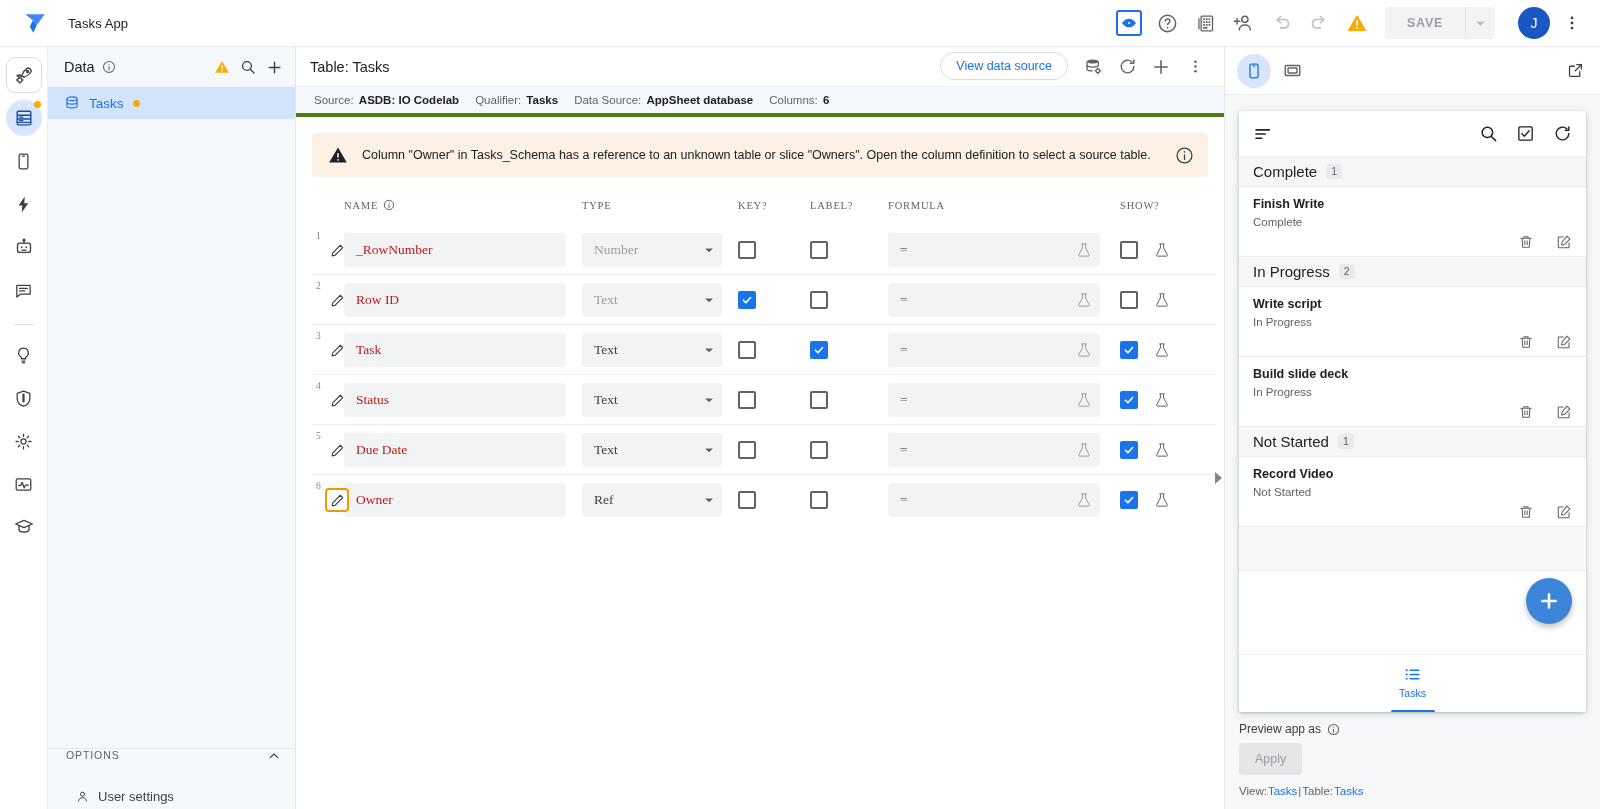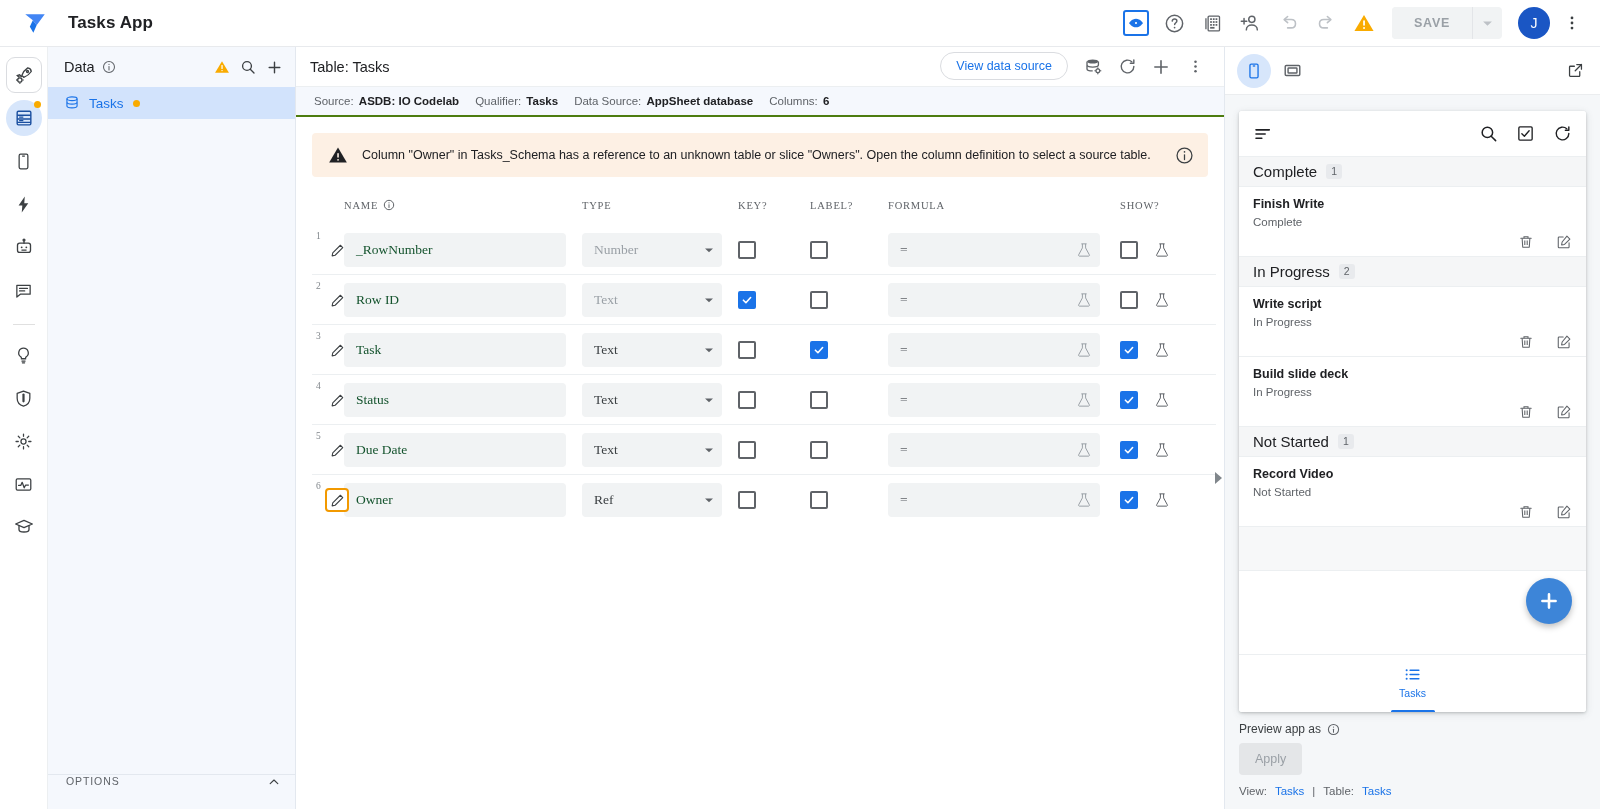"Tasks App" .app-title { font-size: 17px -> 13px; font-weight: 700 -> 400 }
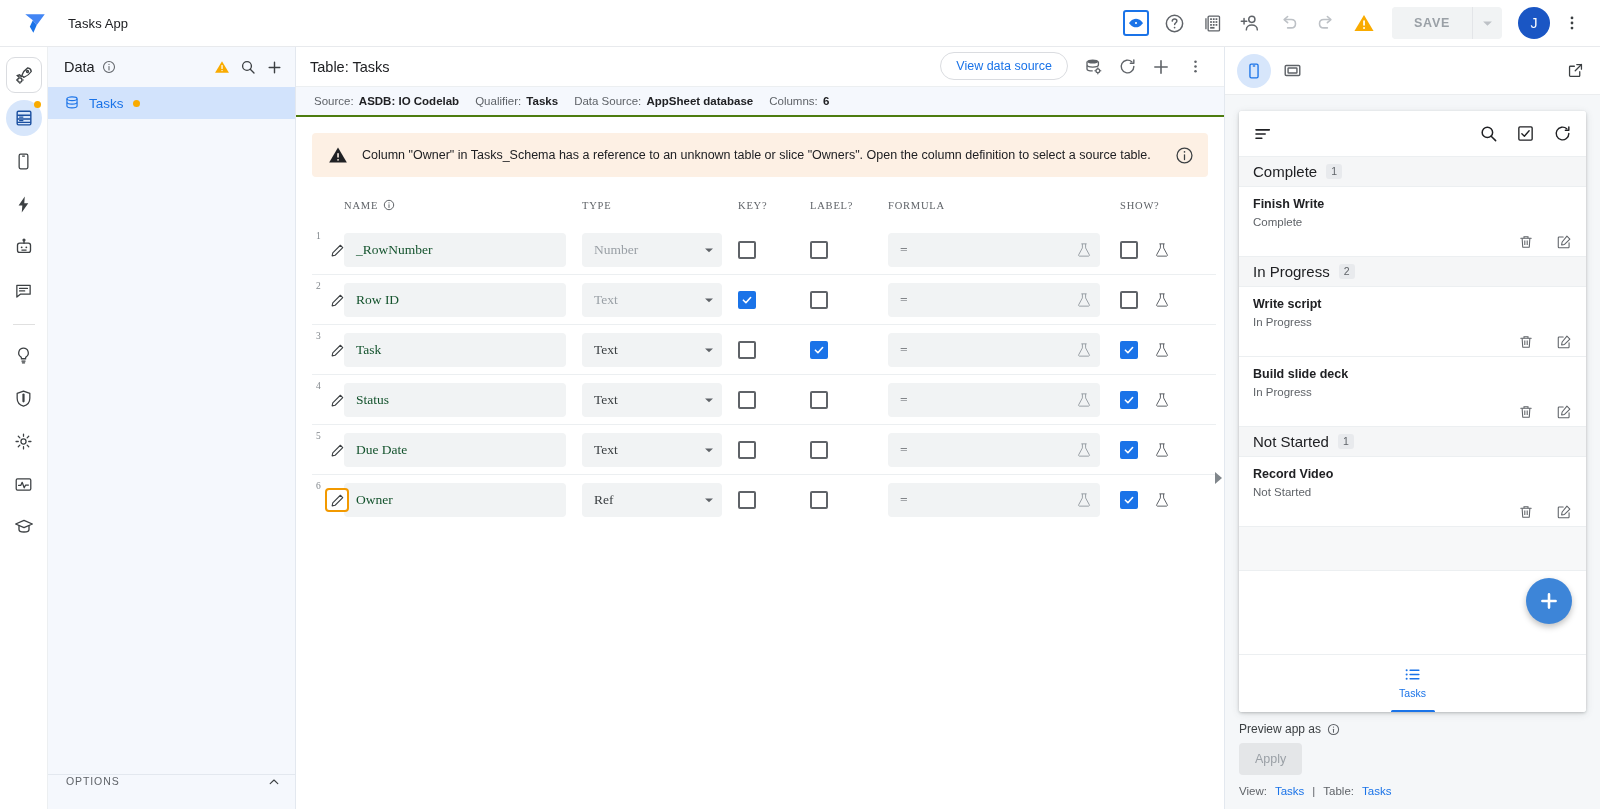"SAVE" .save-wrap { margin: 0 8px 0 6px -> 0 15px 0 6px }
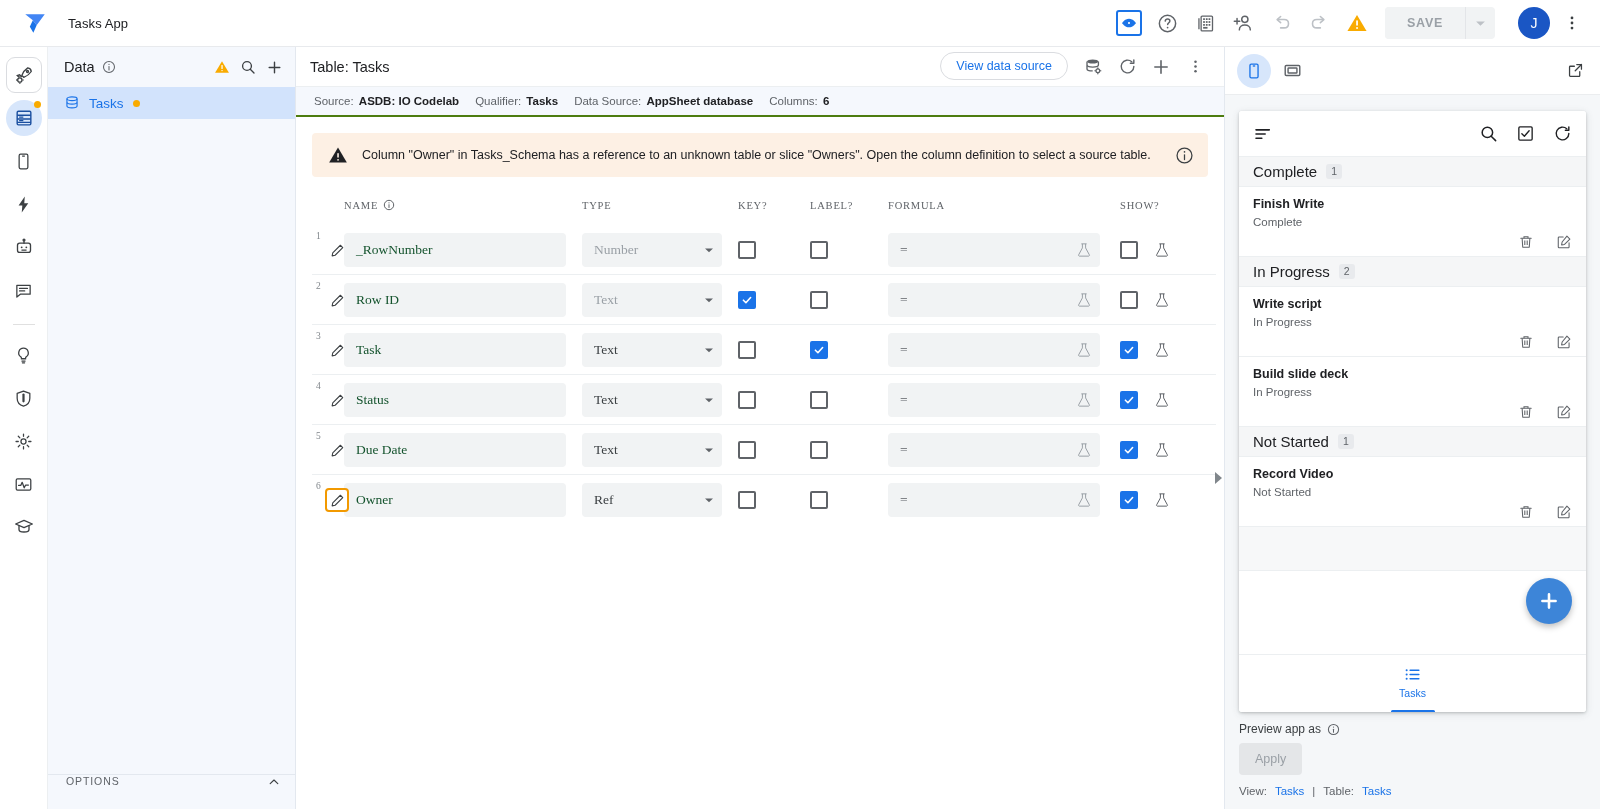"Source: ASDB: IO Codelab" .meta-bar { border-bottom: 2px solid #4d7c0f -> 4px solid #4d7c0f }
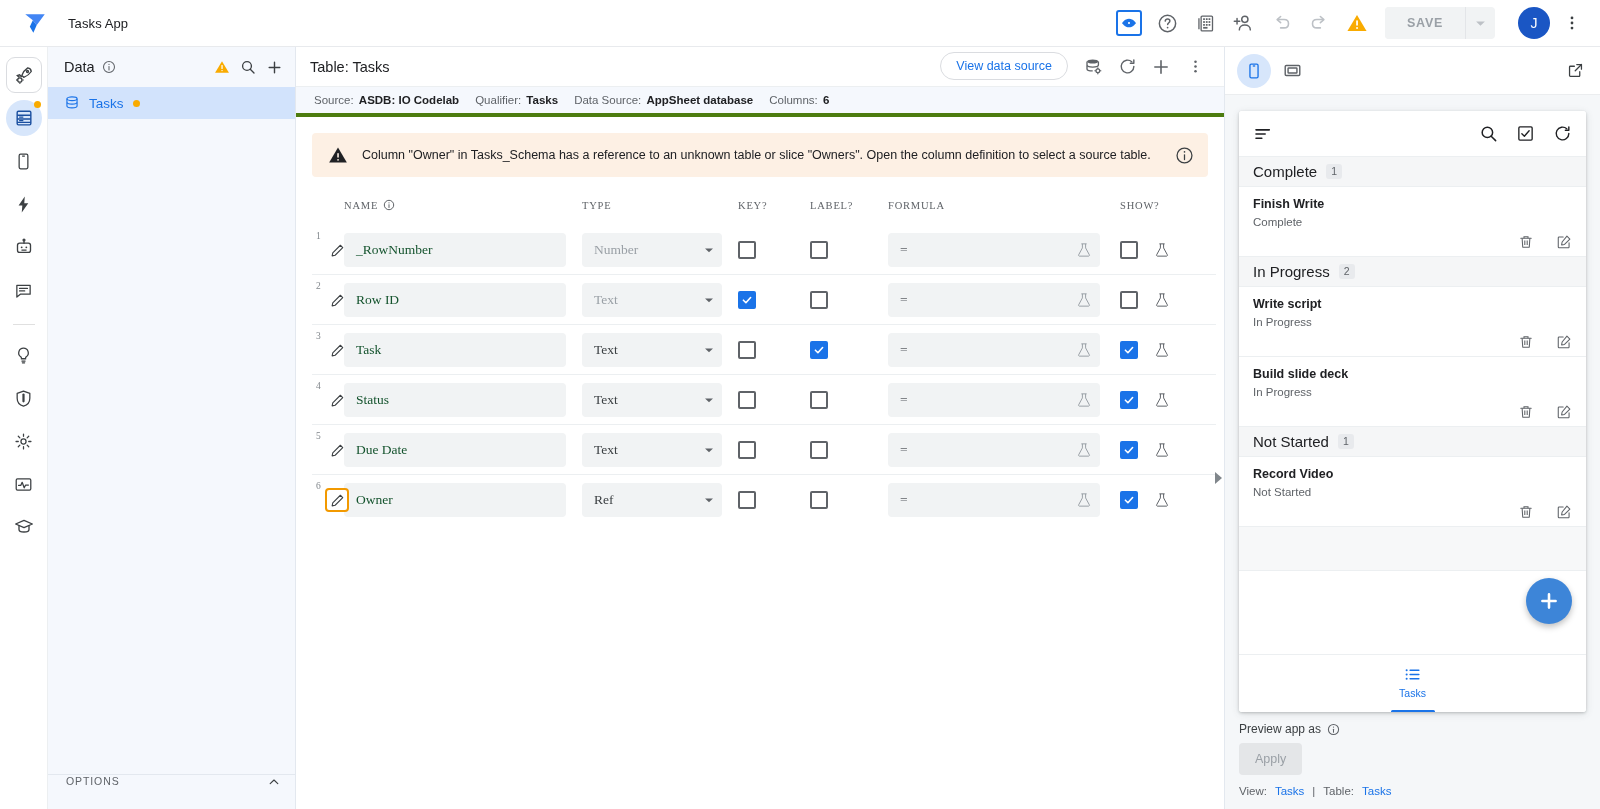"_RowNumber" .field { color: #14532d -> #b91c1c }
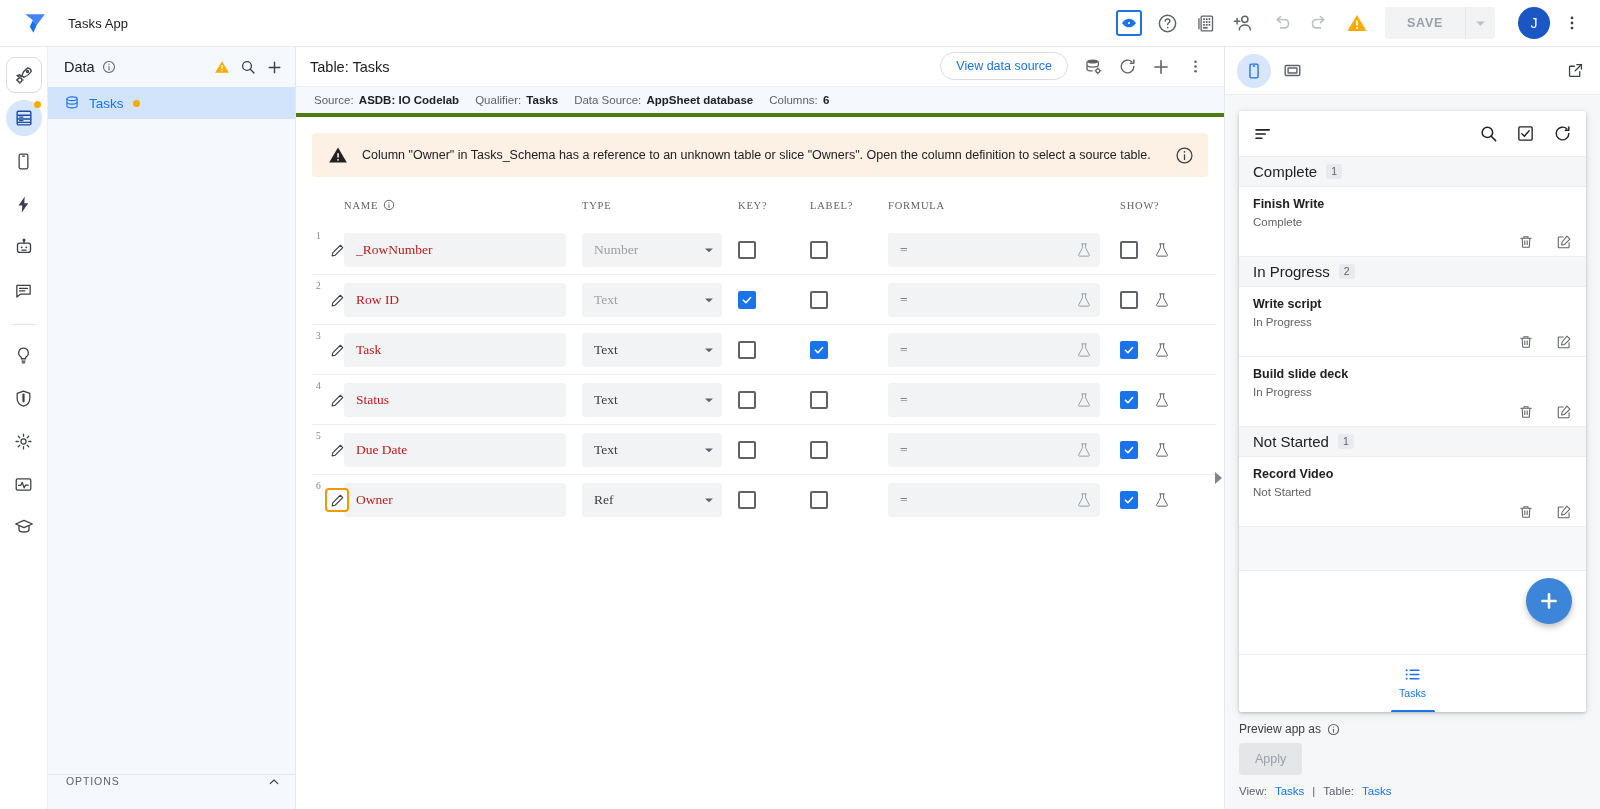"User settings" div.sb-sub { html: none -> <div> <span> <svg> <circle></circle> <path></path> </svg> </span> <span>User settings</span> </div> }
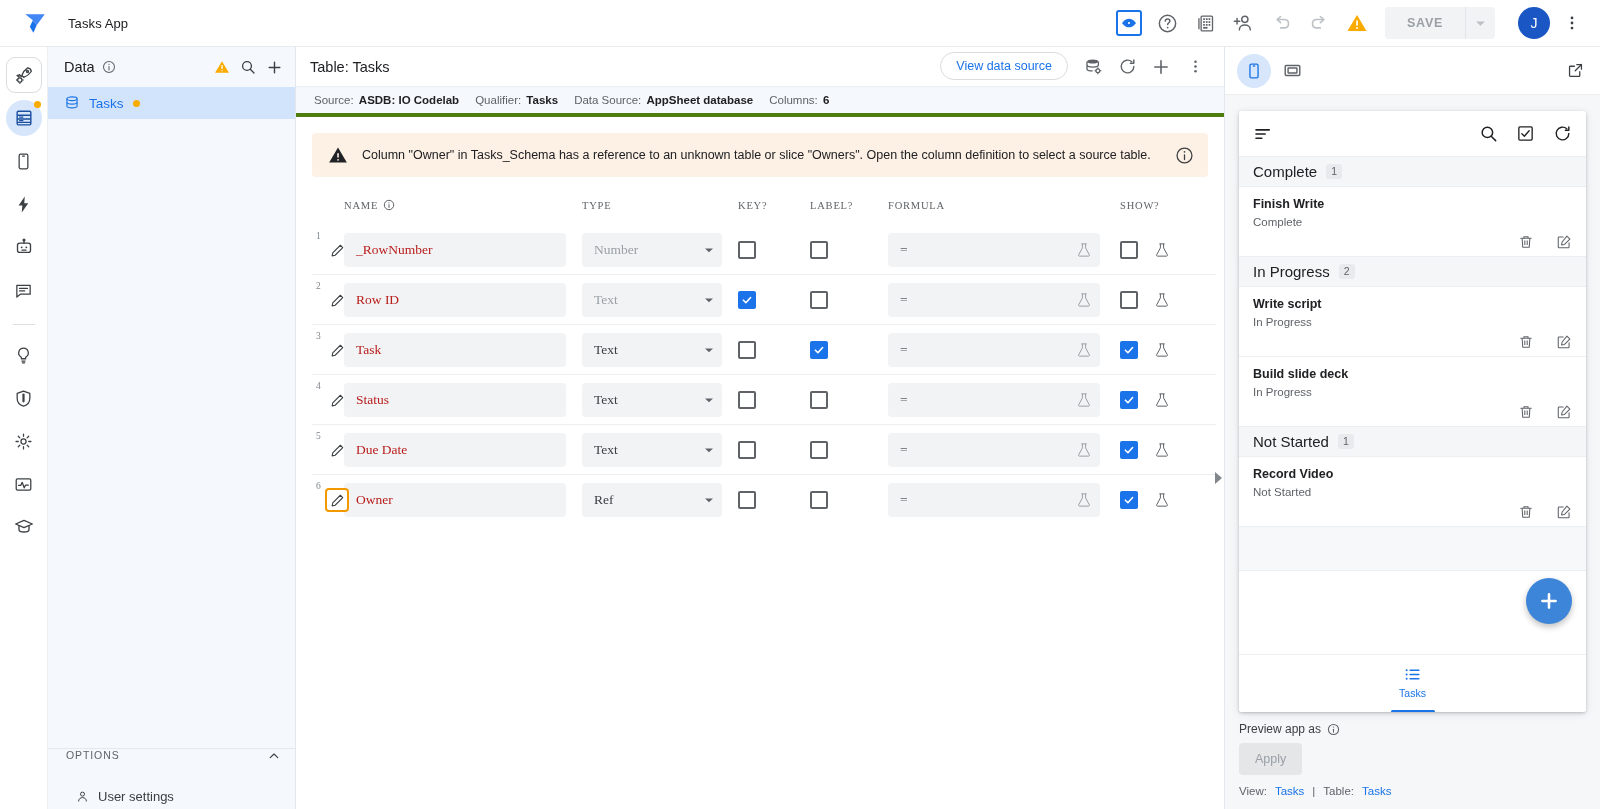"View:" .pv-links { gap: 8px -> 1px }
